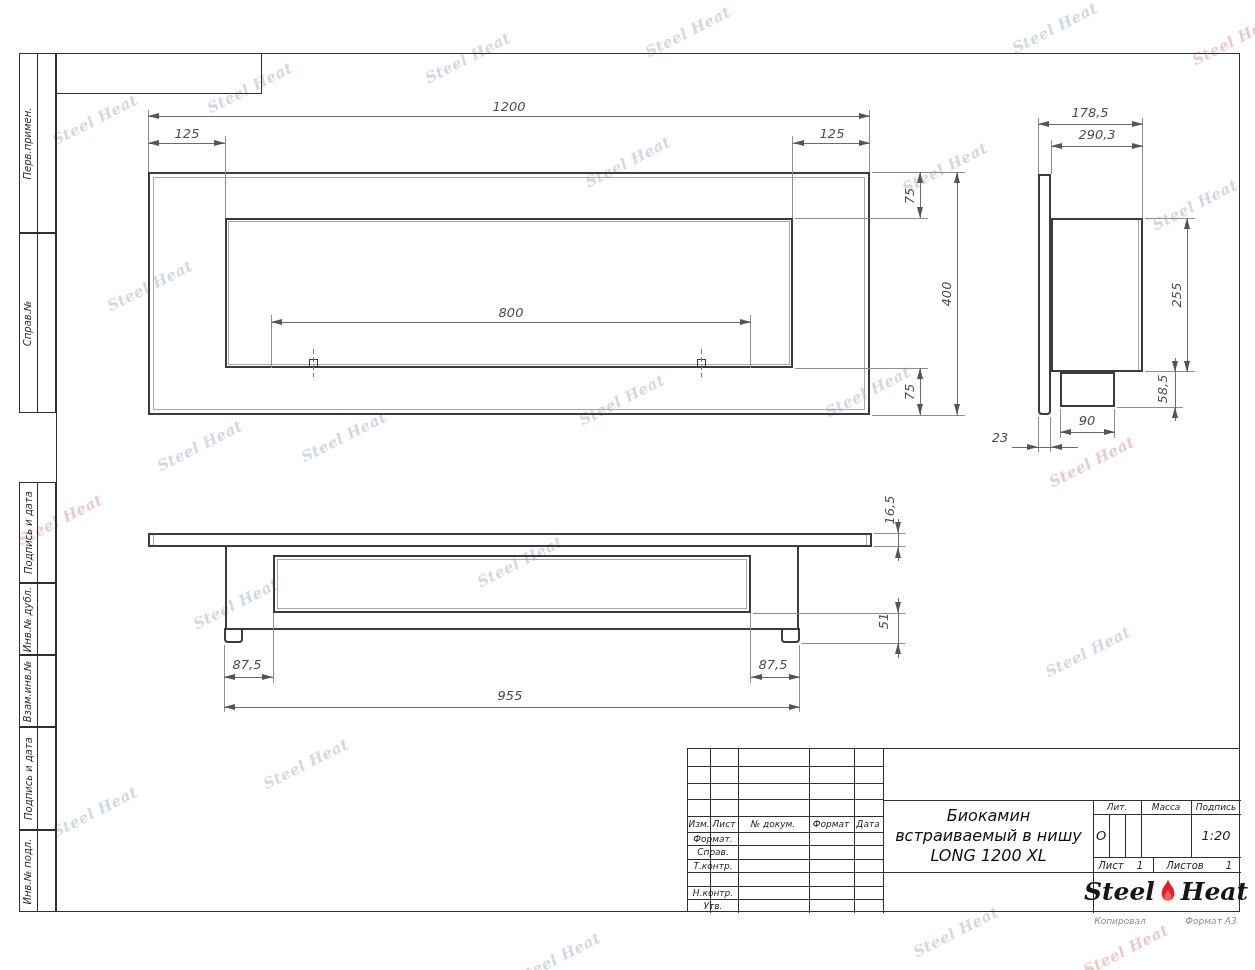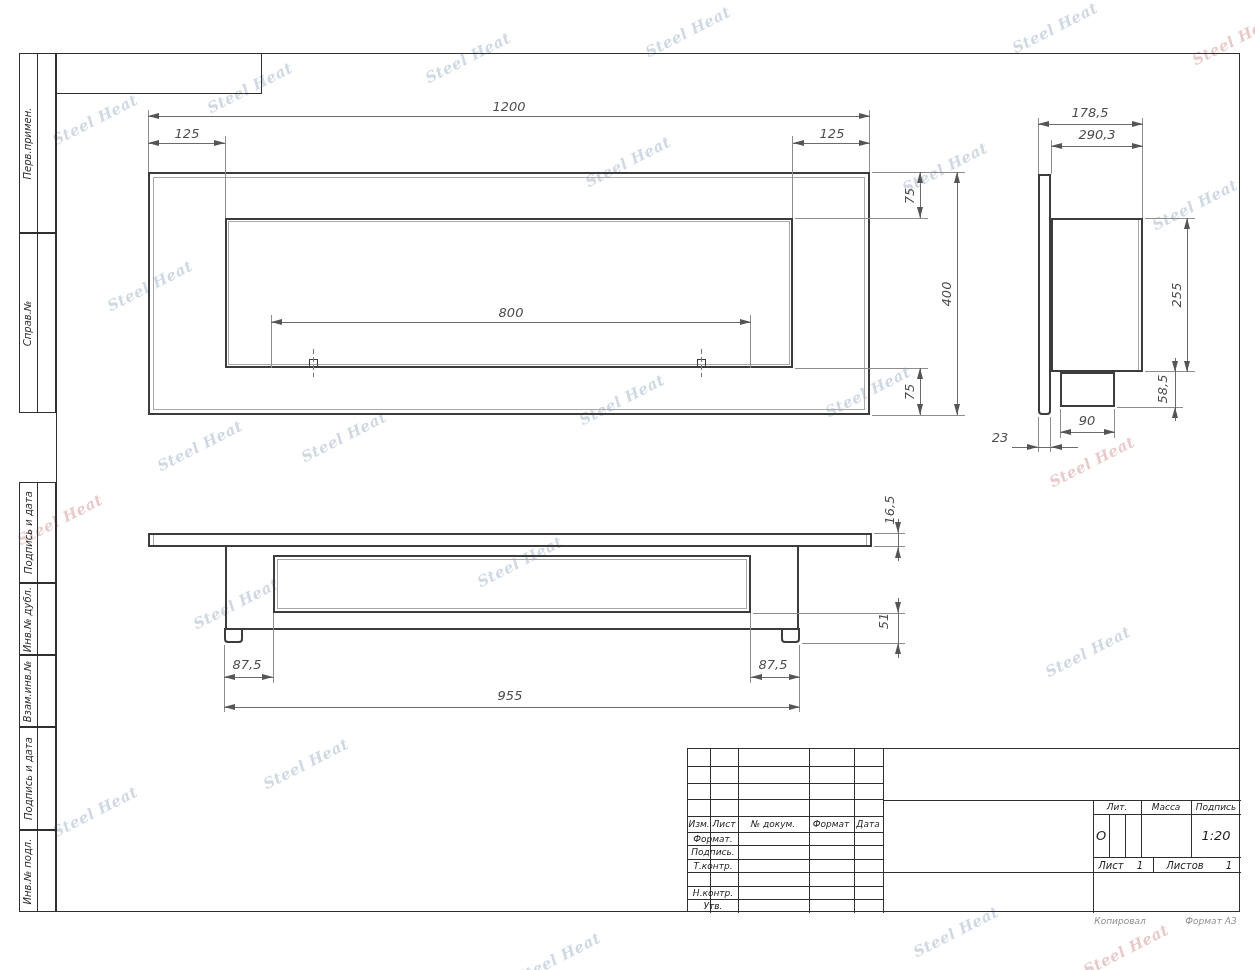"Биокамин" div.title-cell { html: none -> <div> <span>Биокамин</span> <span>встраиваемый в нишу</span> <span>LONG 1200 XL</span> </div> }
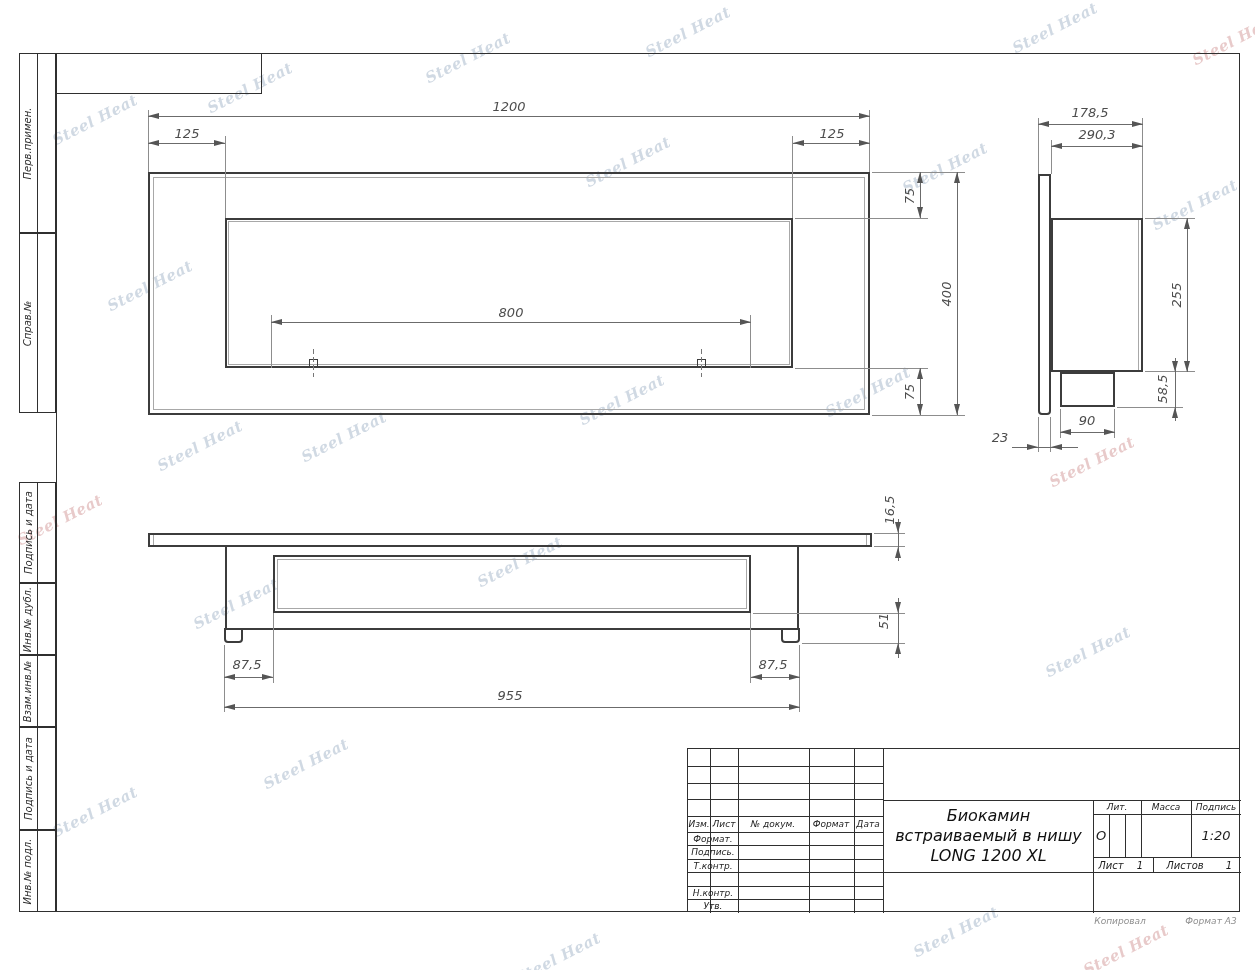"Подпись." div.tbl { text: Подпись -> Справ }
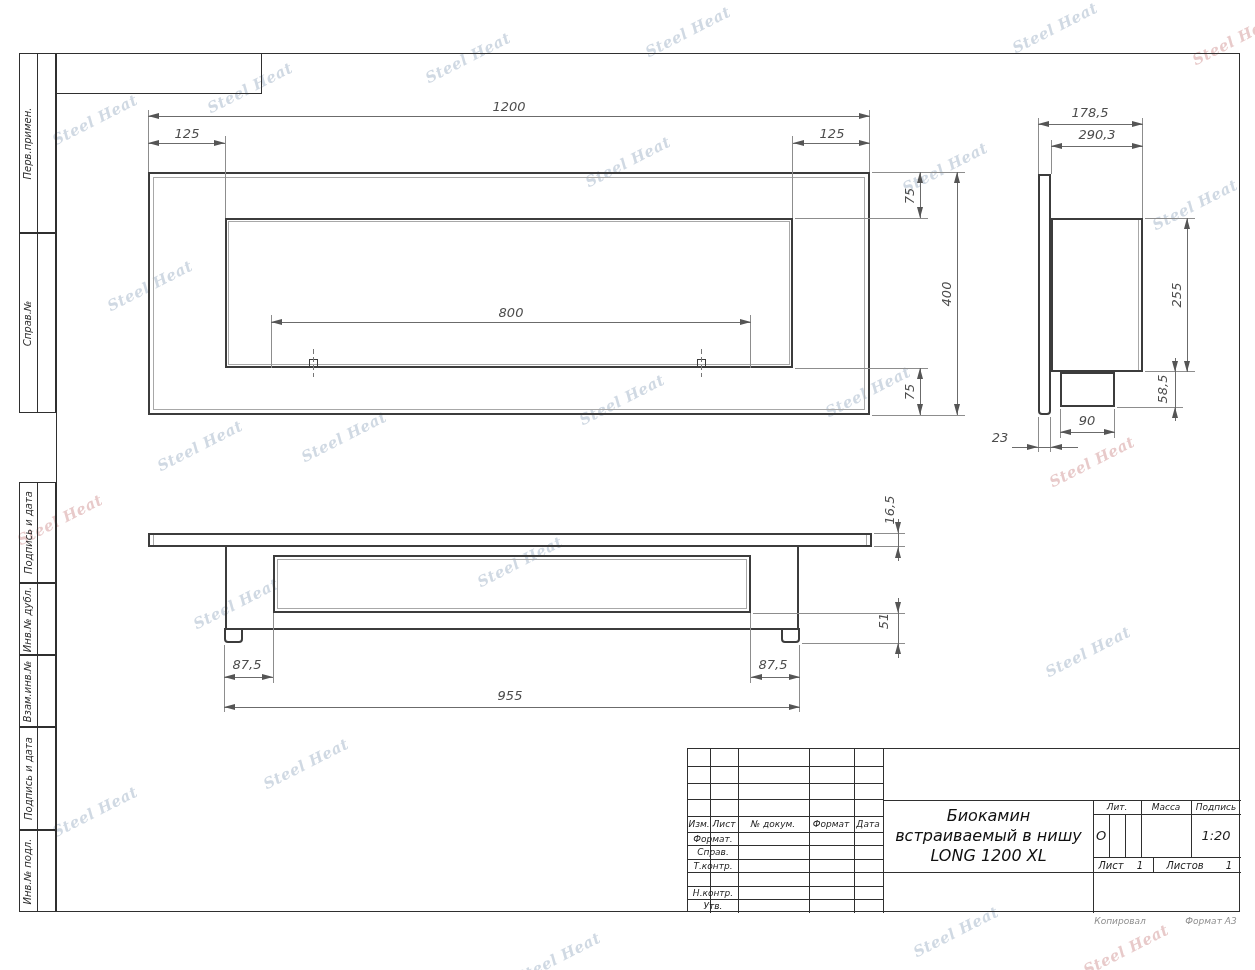"Steel" div.logo { html: none -> <div> <span>Steel</span> <span> <svg> <path></path> <path></path> </svg> </span> <span>Heat</span> </div> }
